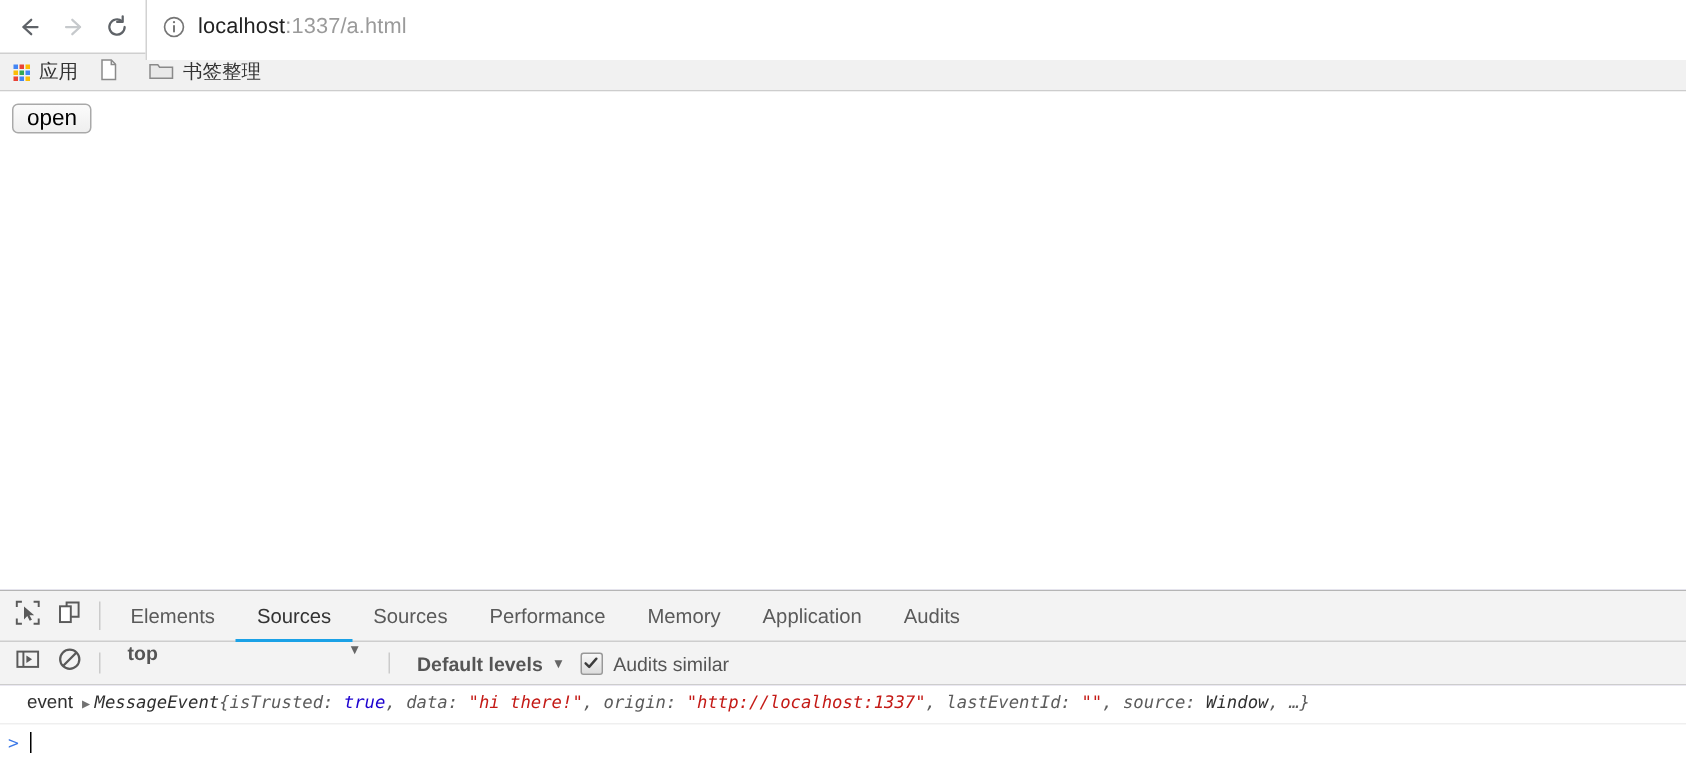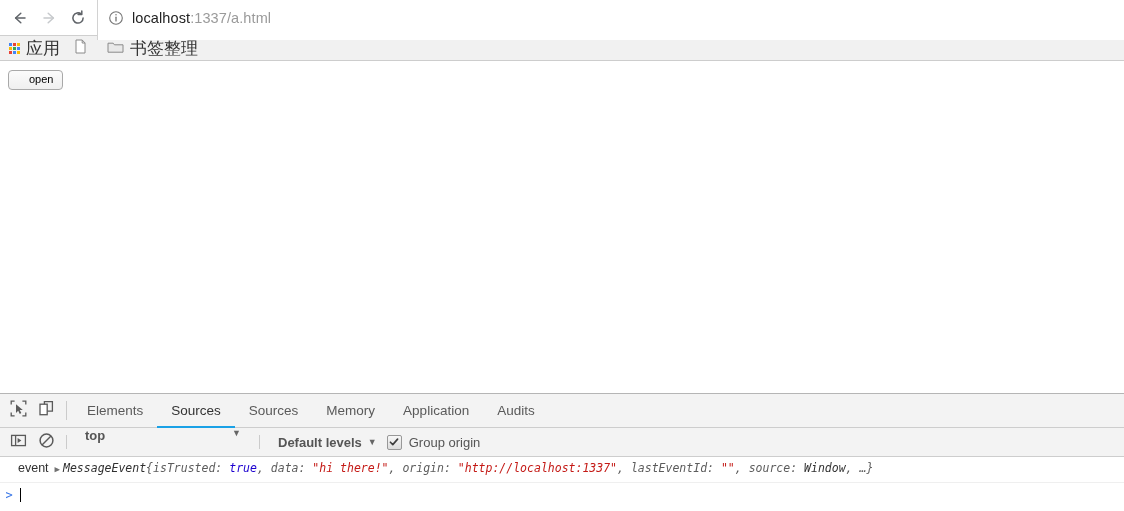"应用" .bm-item .bm-label { font-size: 17px -> 13px }
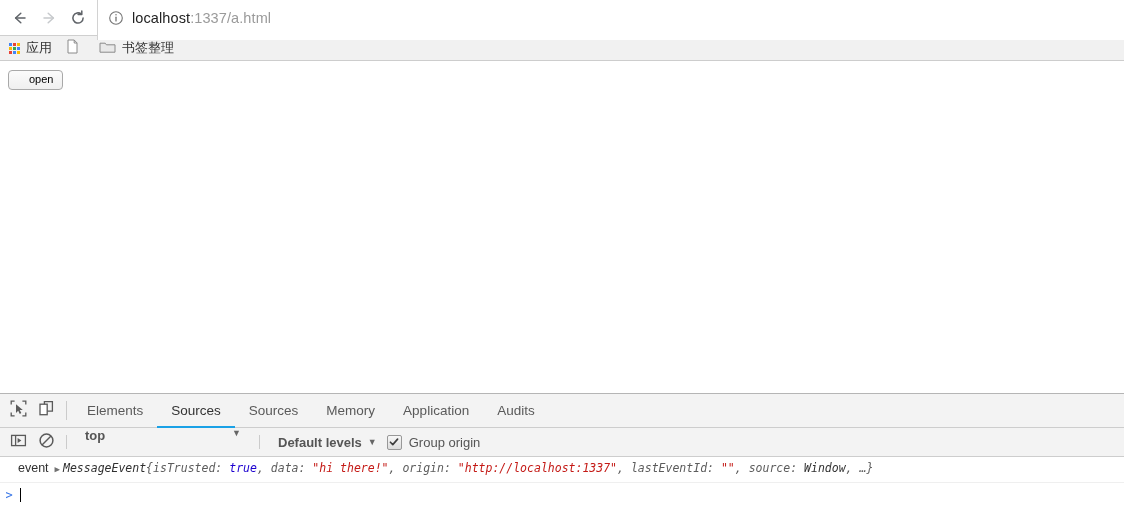"open" .open-btn { font-size: 11px -> 15px; padding: 2px 9px 3px 20px -> 2px 9px 3px 9px }
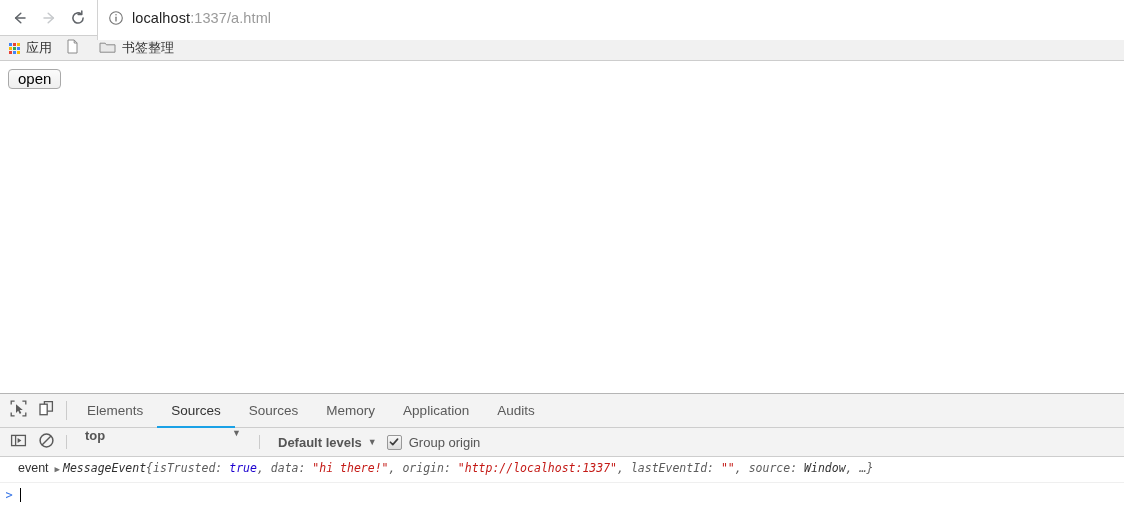"Performance" div.dt-tab { html: none -> <div>Performance</div> }
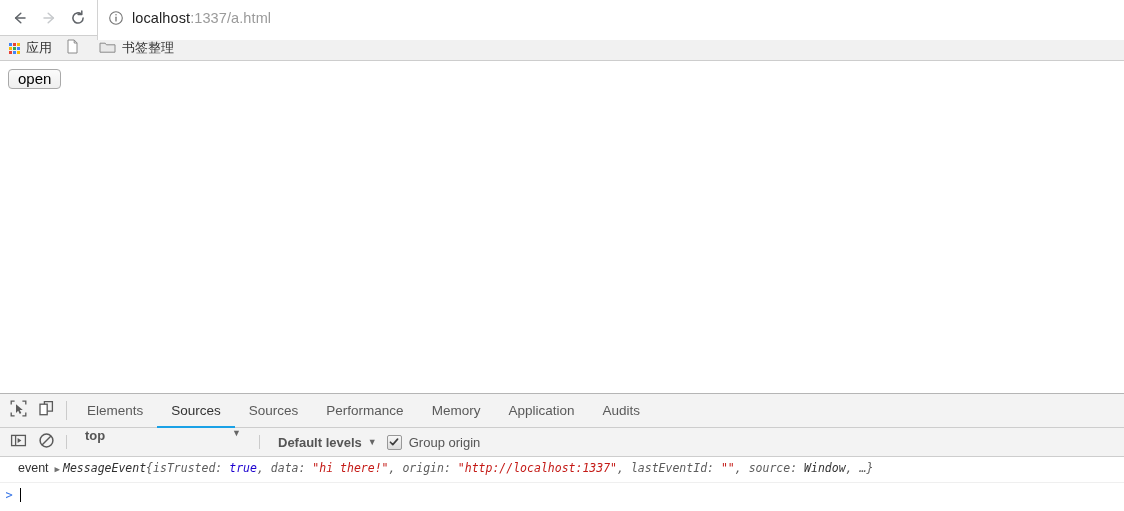"Group origin" span { text: Group origin -> Audits similar }
